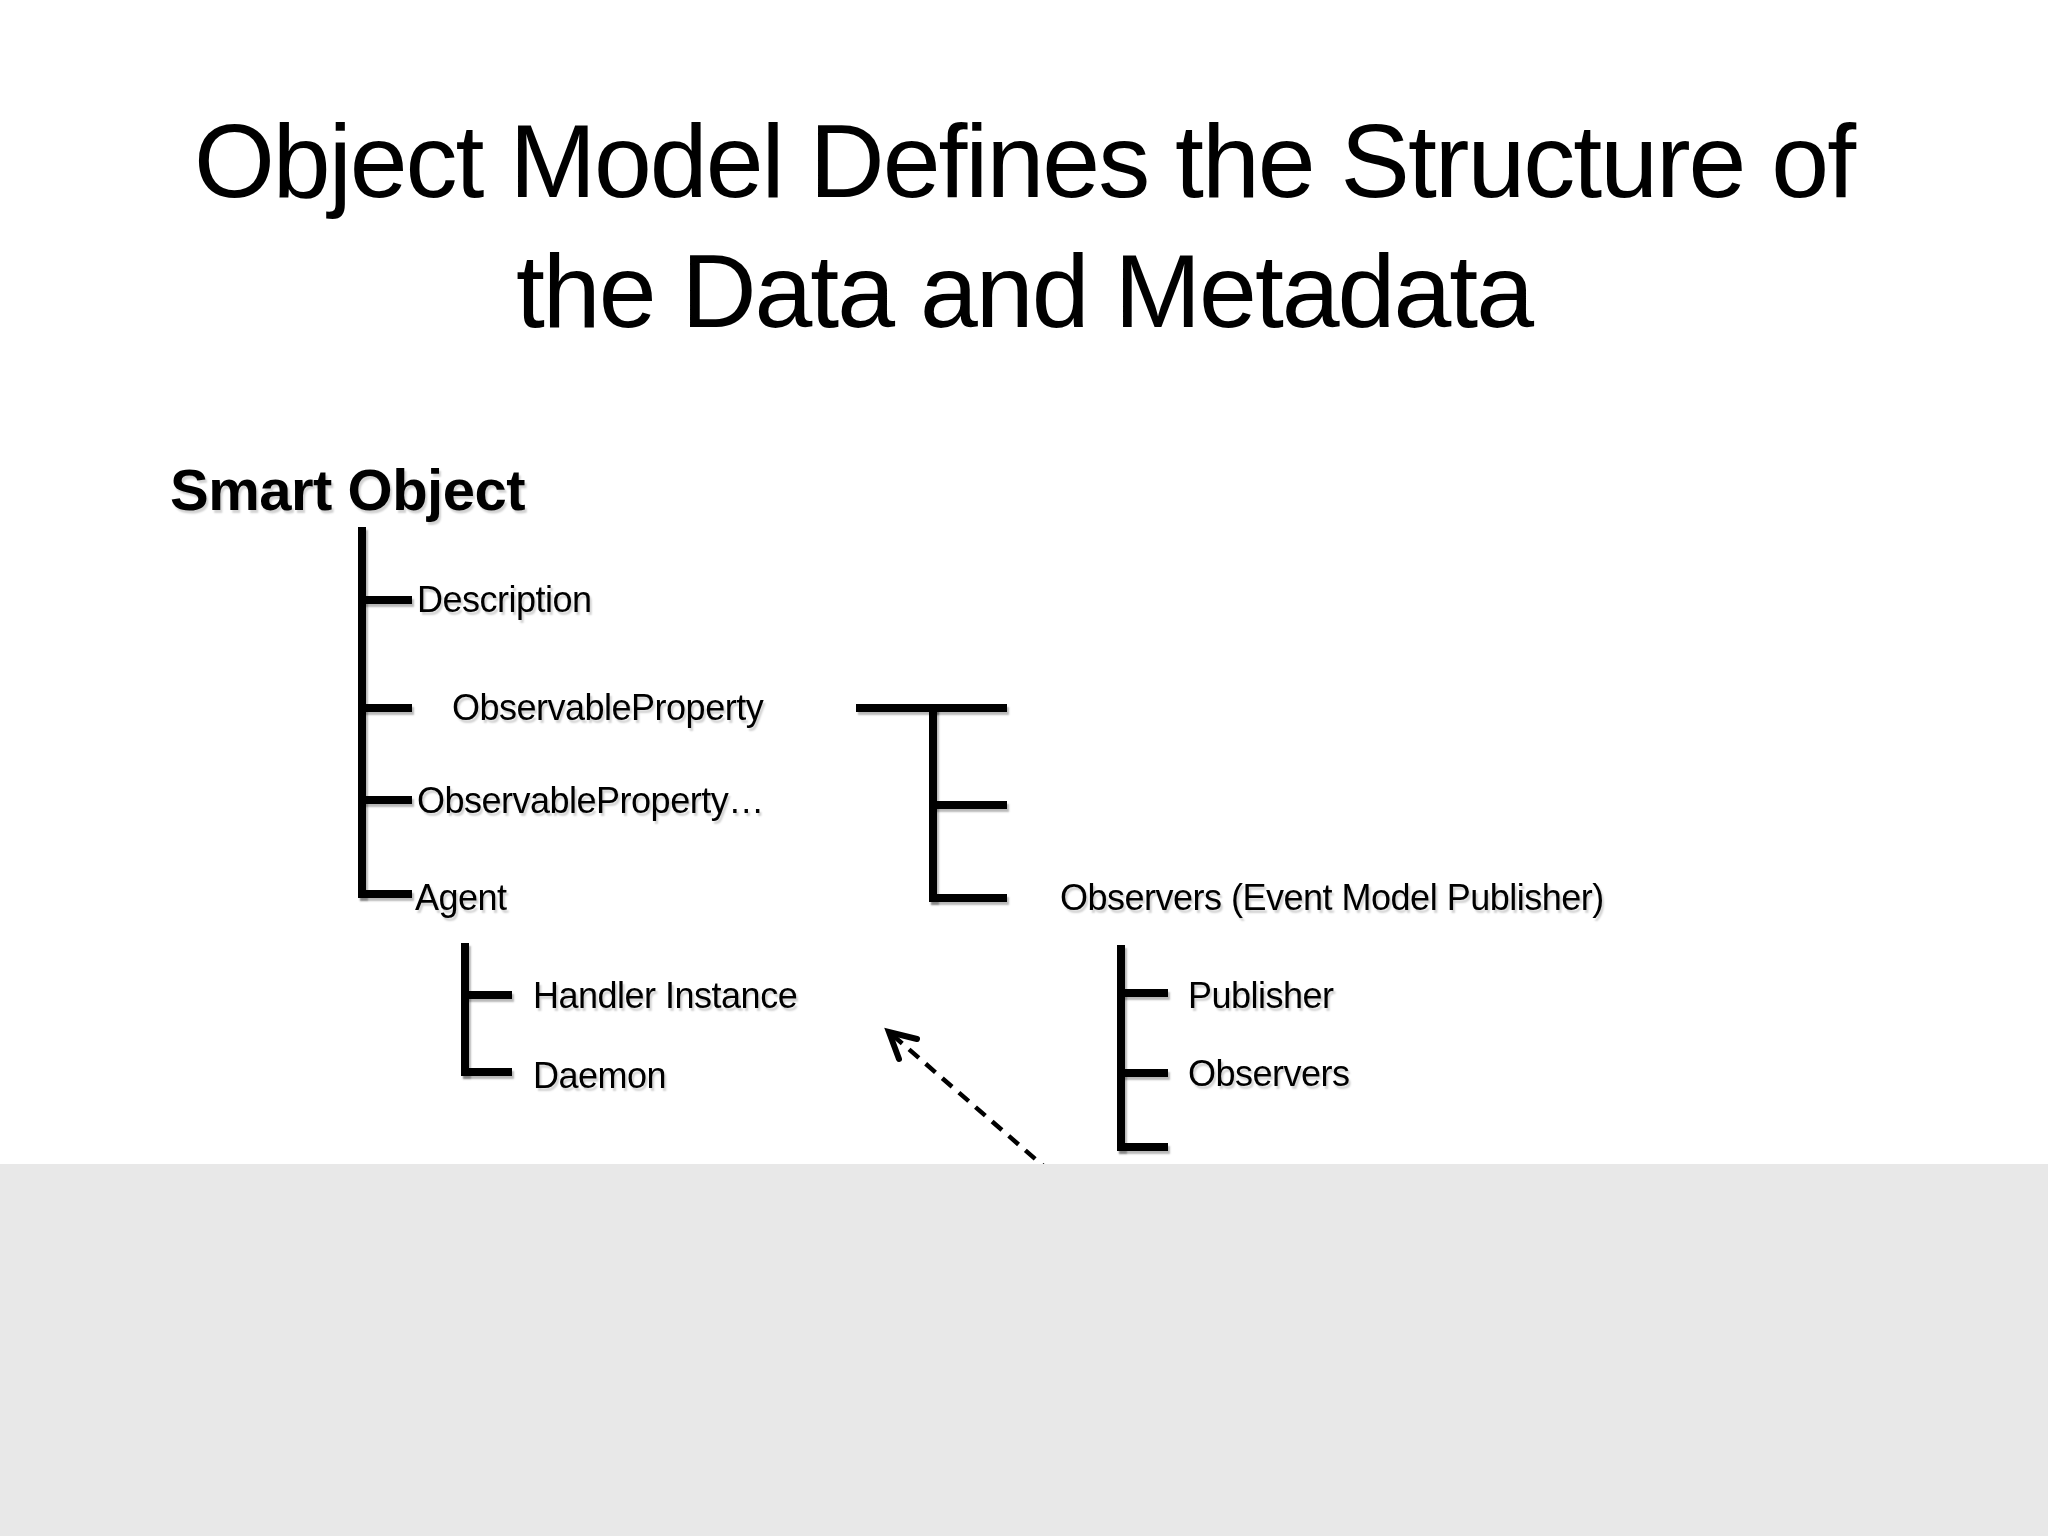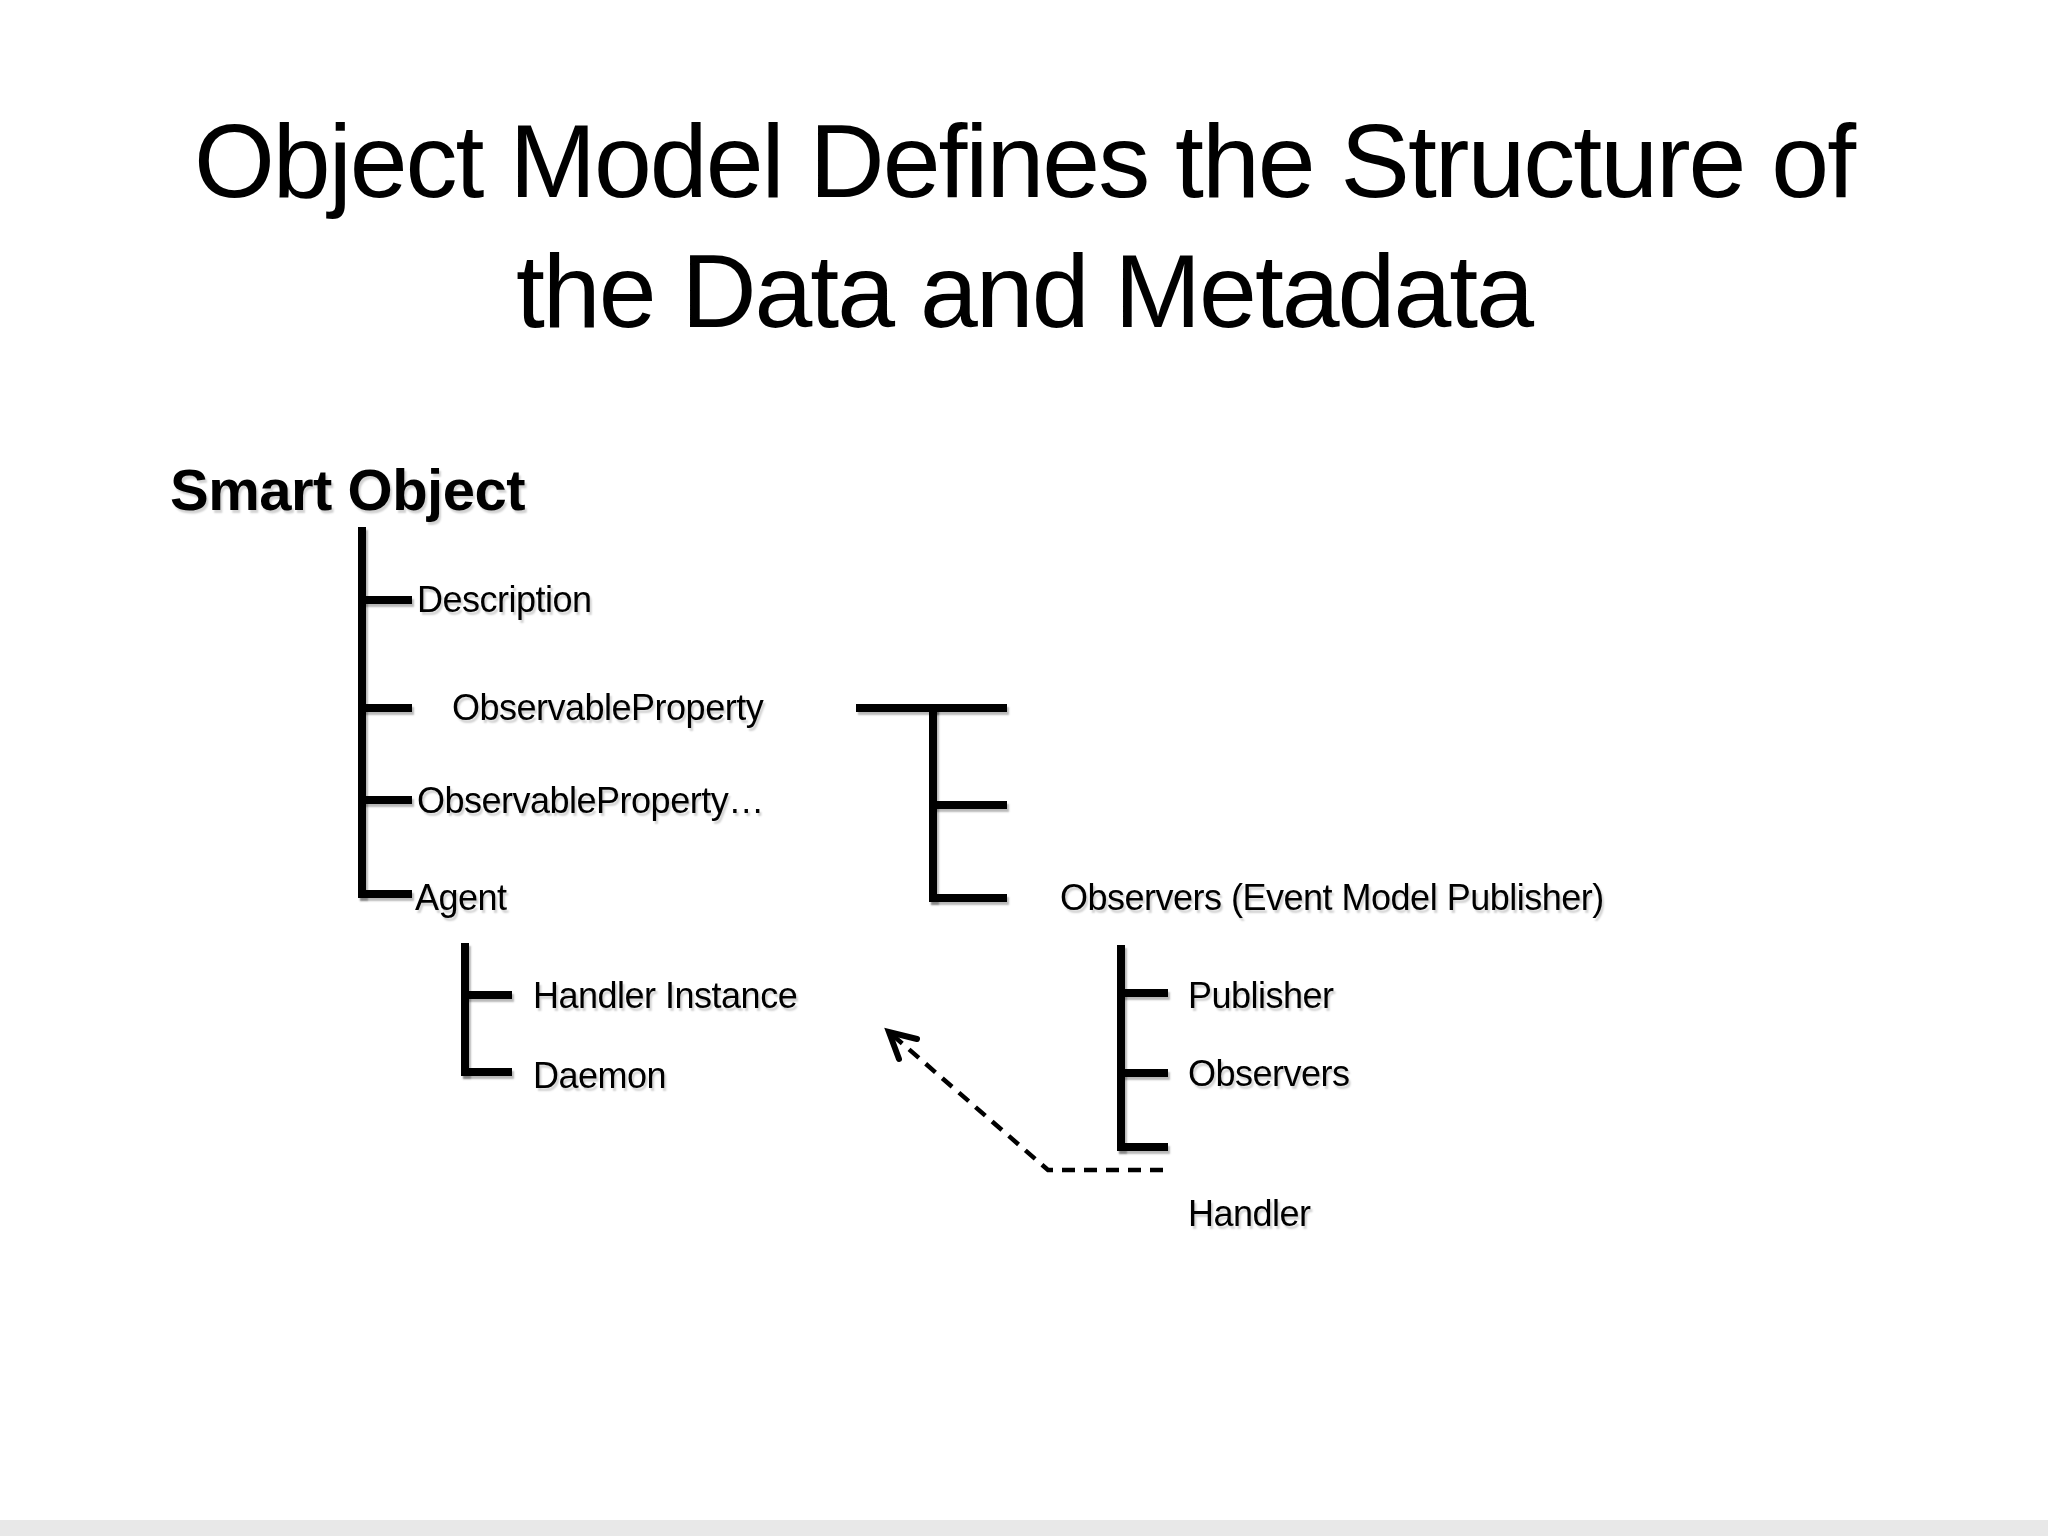"Object Model Defines the Structure" .slide { height: 1520px -> 1164px }
